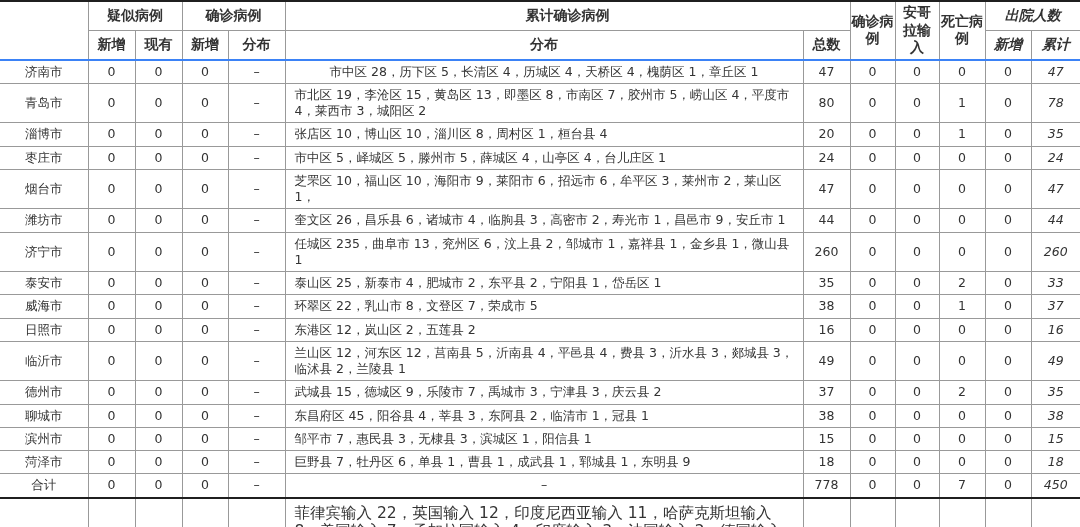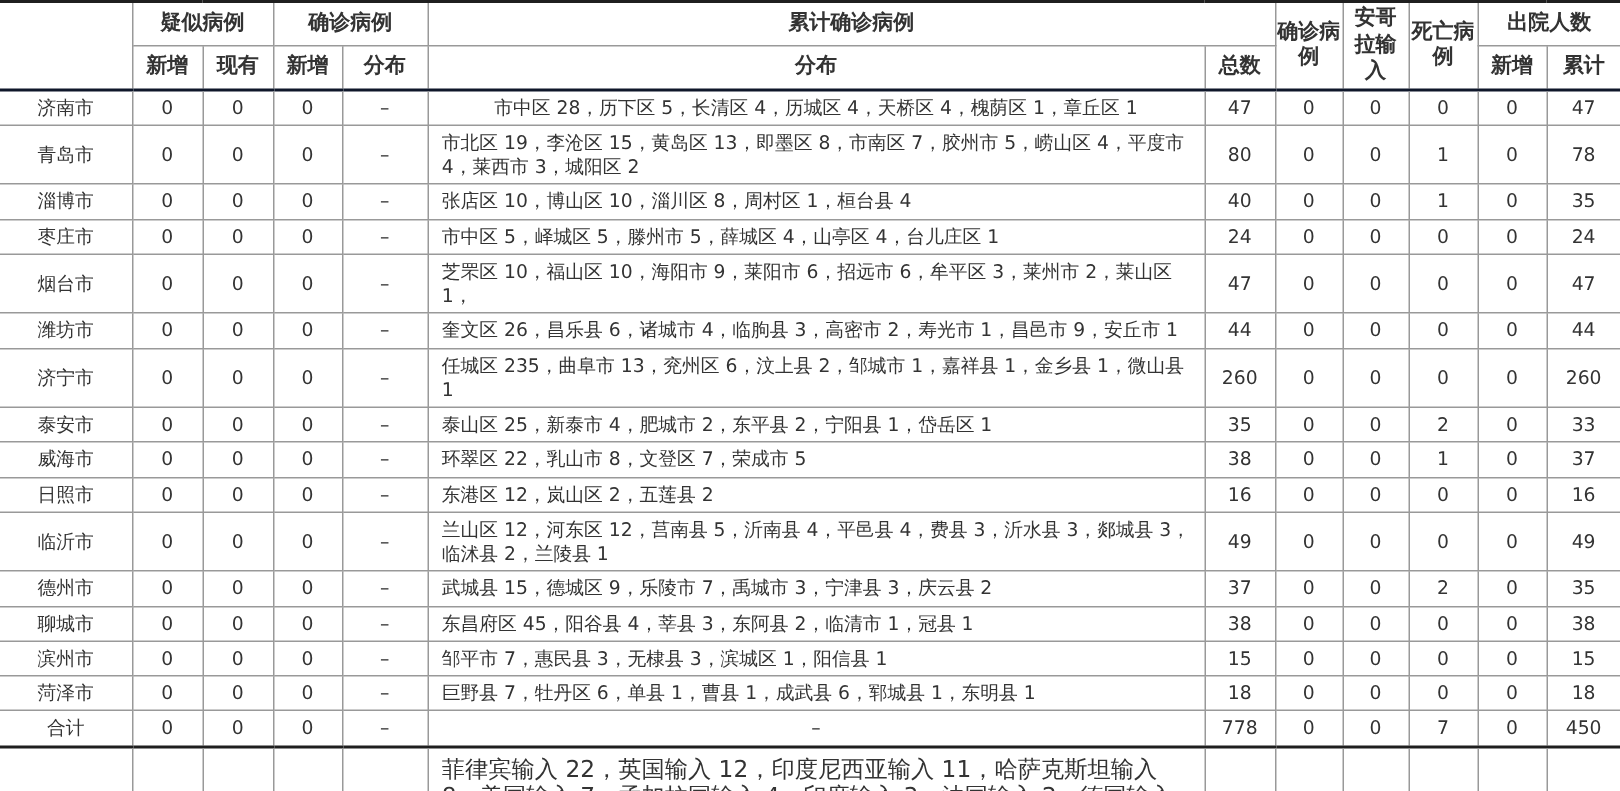"出院人数" .epi .no-r { font-style: none -> italic }
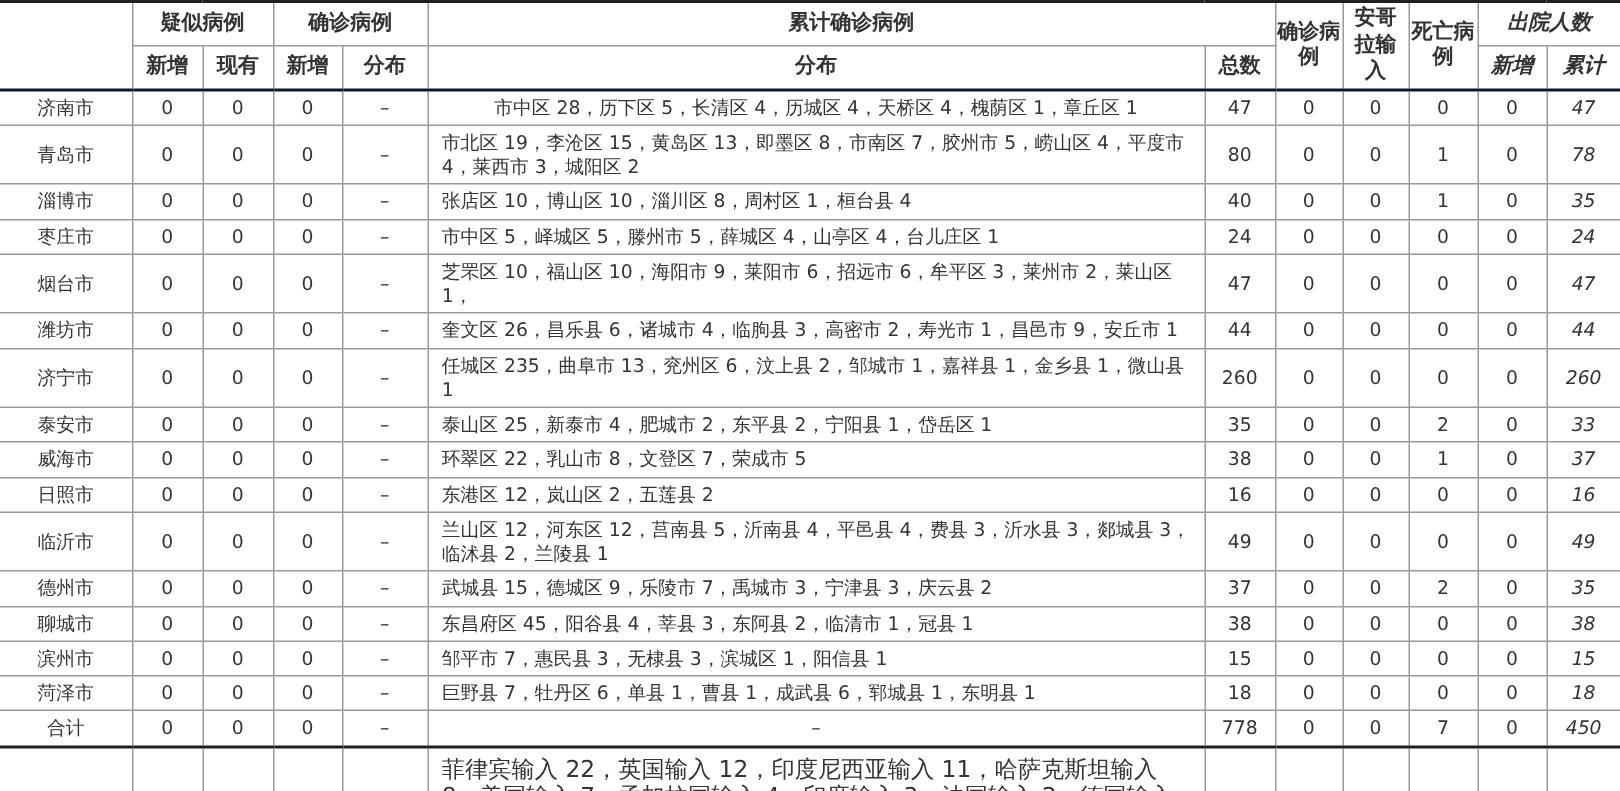"济南市" .epi tbody tr:first-child td { border-top: 2px solid #0f172a -> 2px solid #3b82f6 }
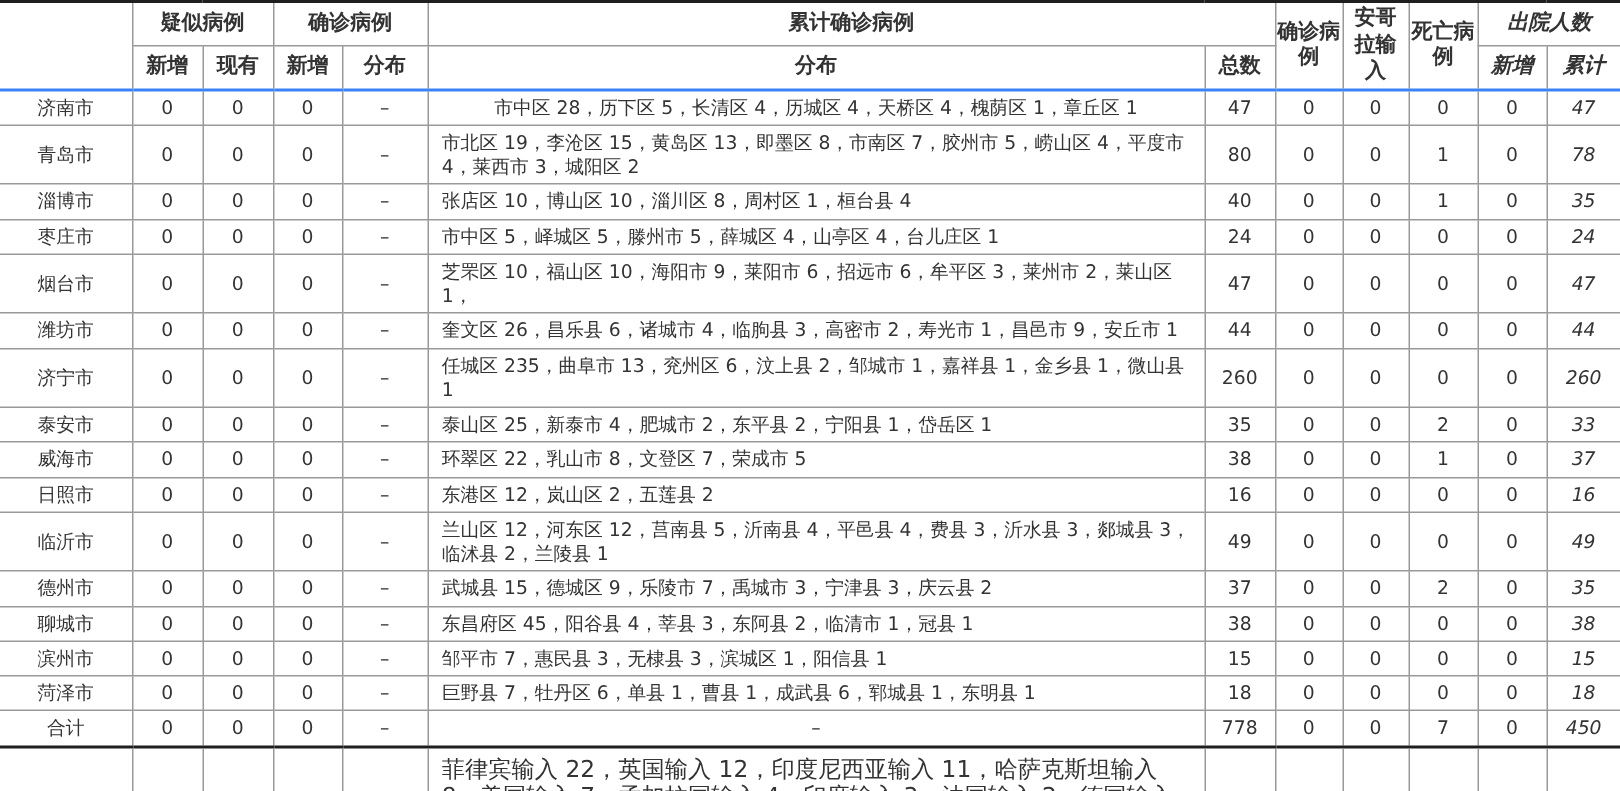"40" td { text: 40 -> 20 }
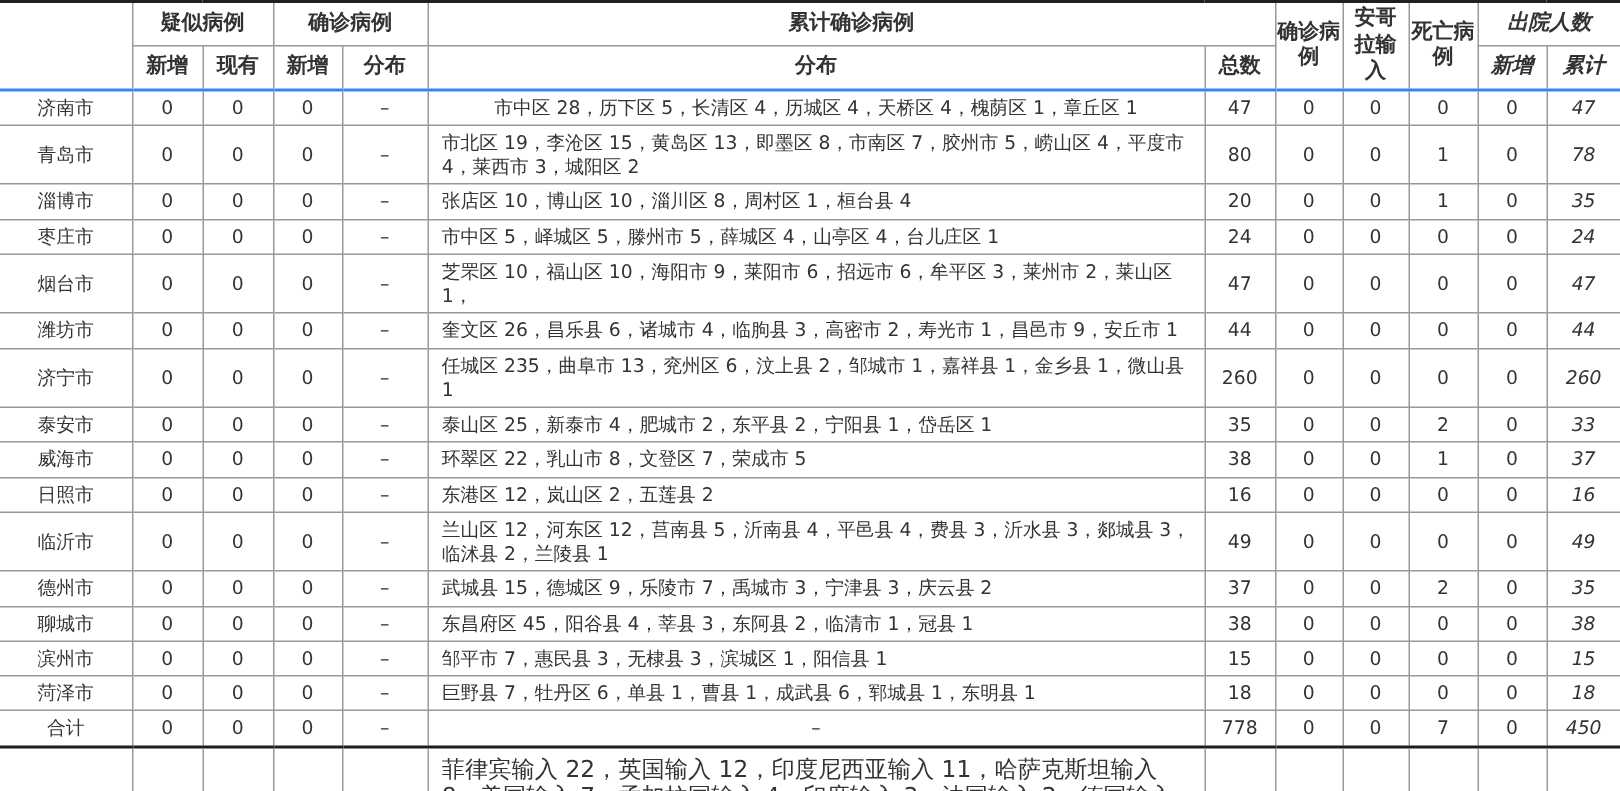"巨野县 7，牡丹区 6，单县 1，曹县 1，成武县" td.dist { text: 6，郓城县 1，东明县 1 -> 1，郓城县 1，东明县 9 }
